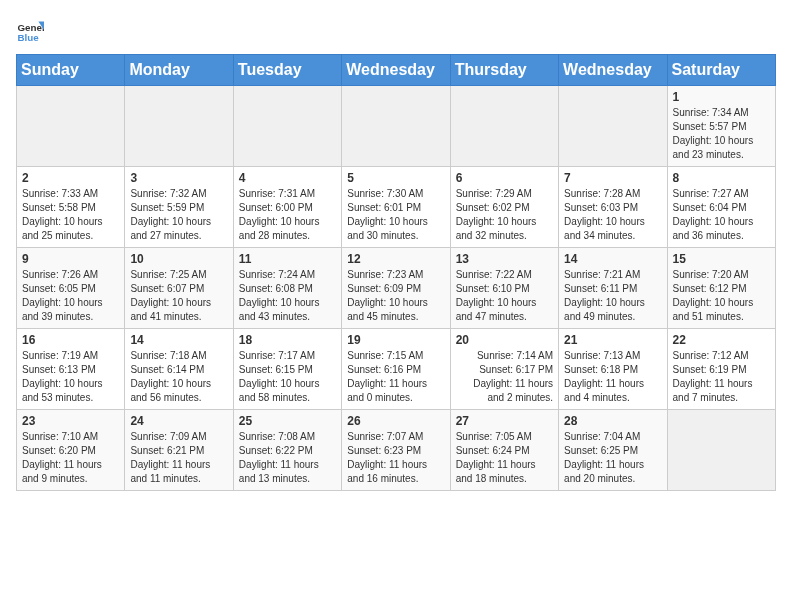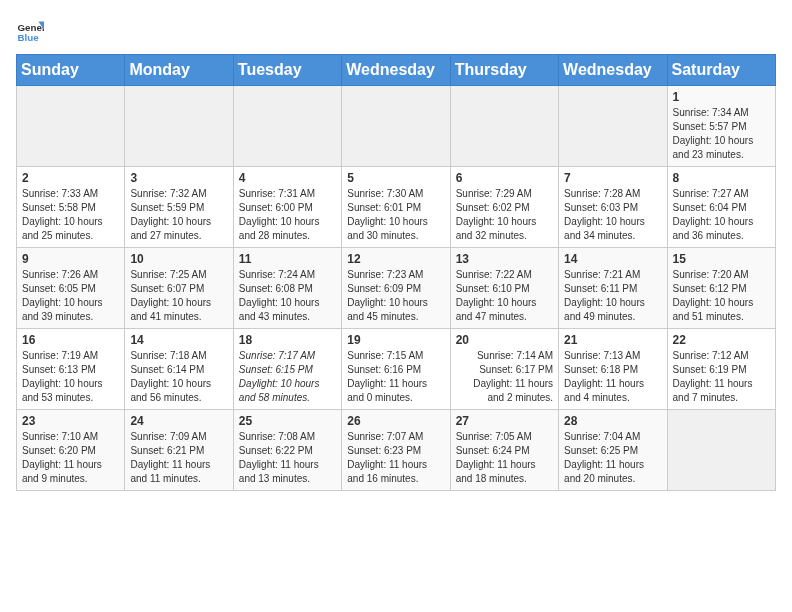"Sunrise: 7:17 AM" div.day-info { font-style: italic -> none }
